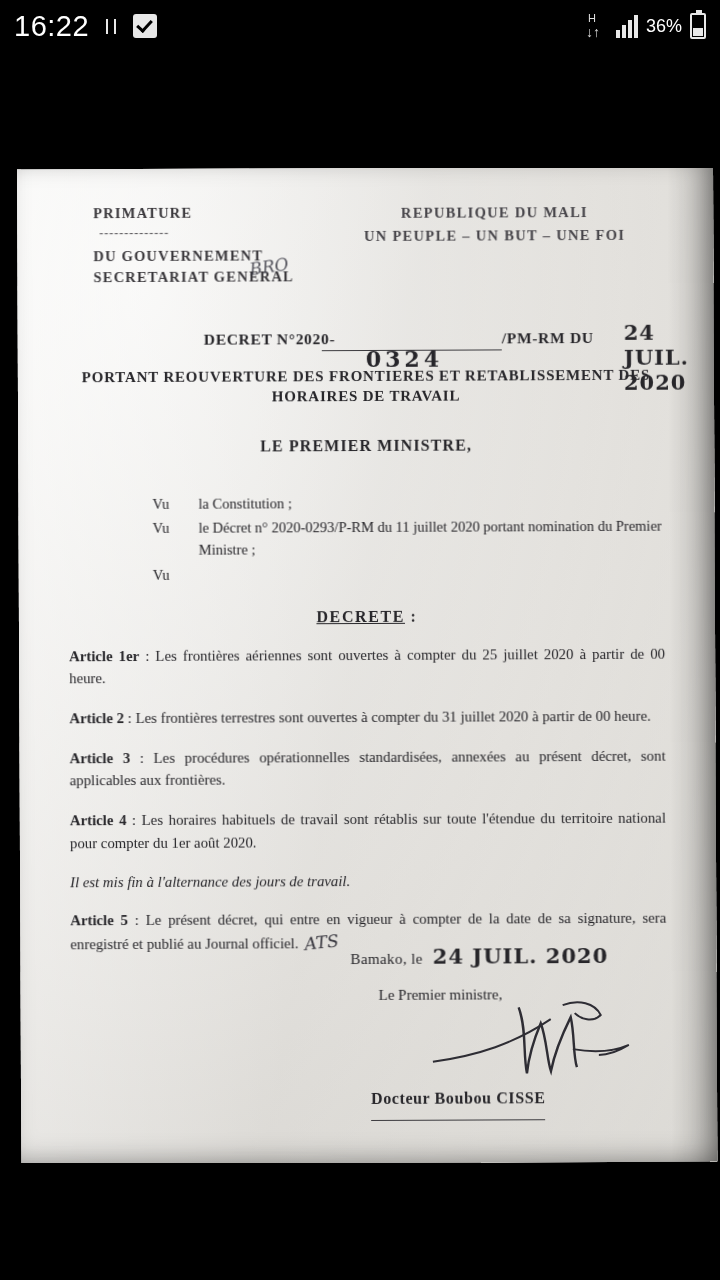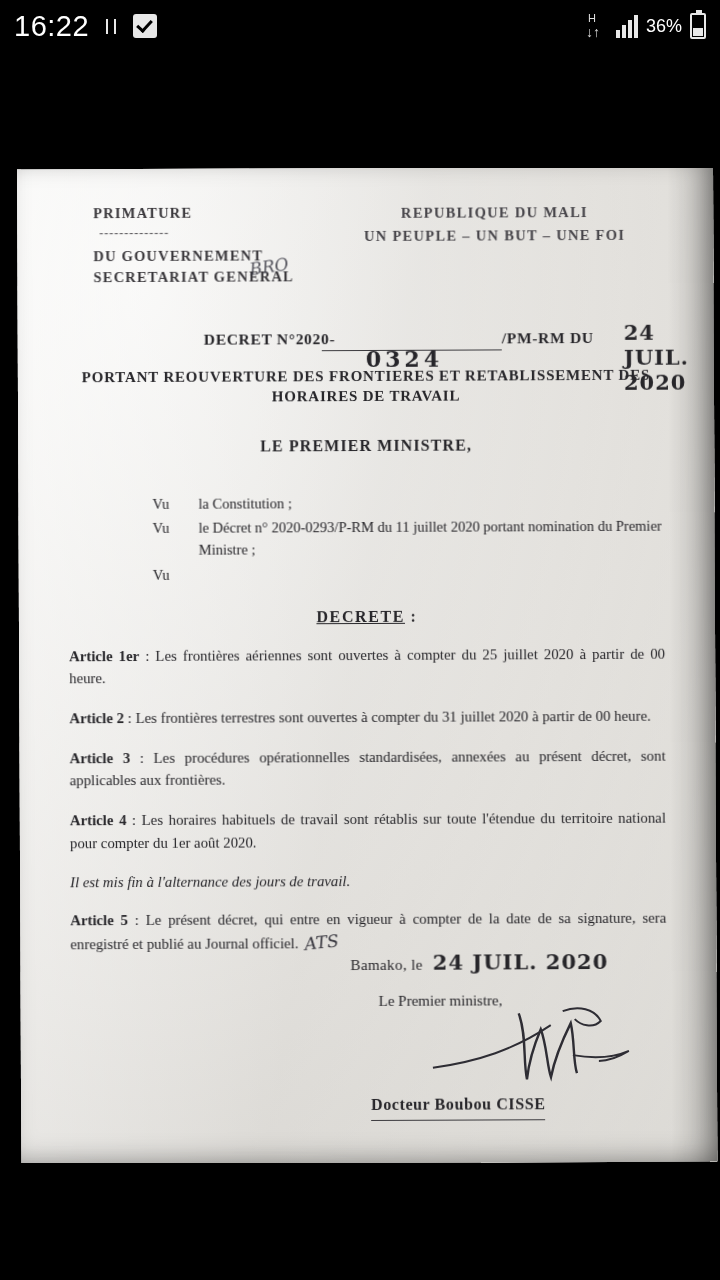"Docteur Boubou CISSE" .sign-name { padding-bottom: 6px -> 12px }
